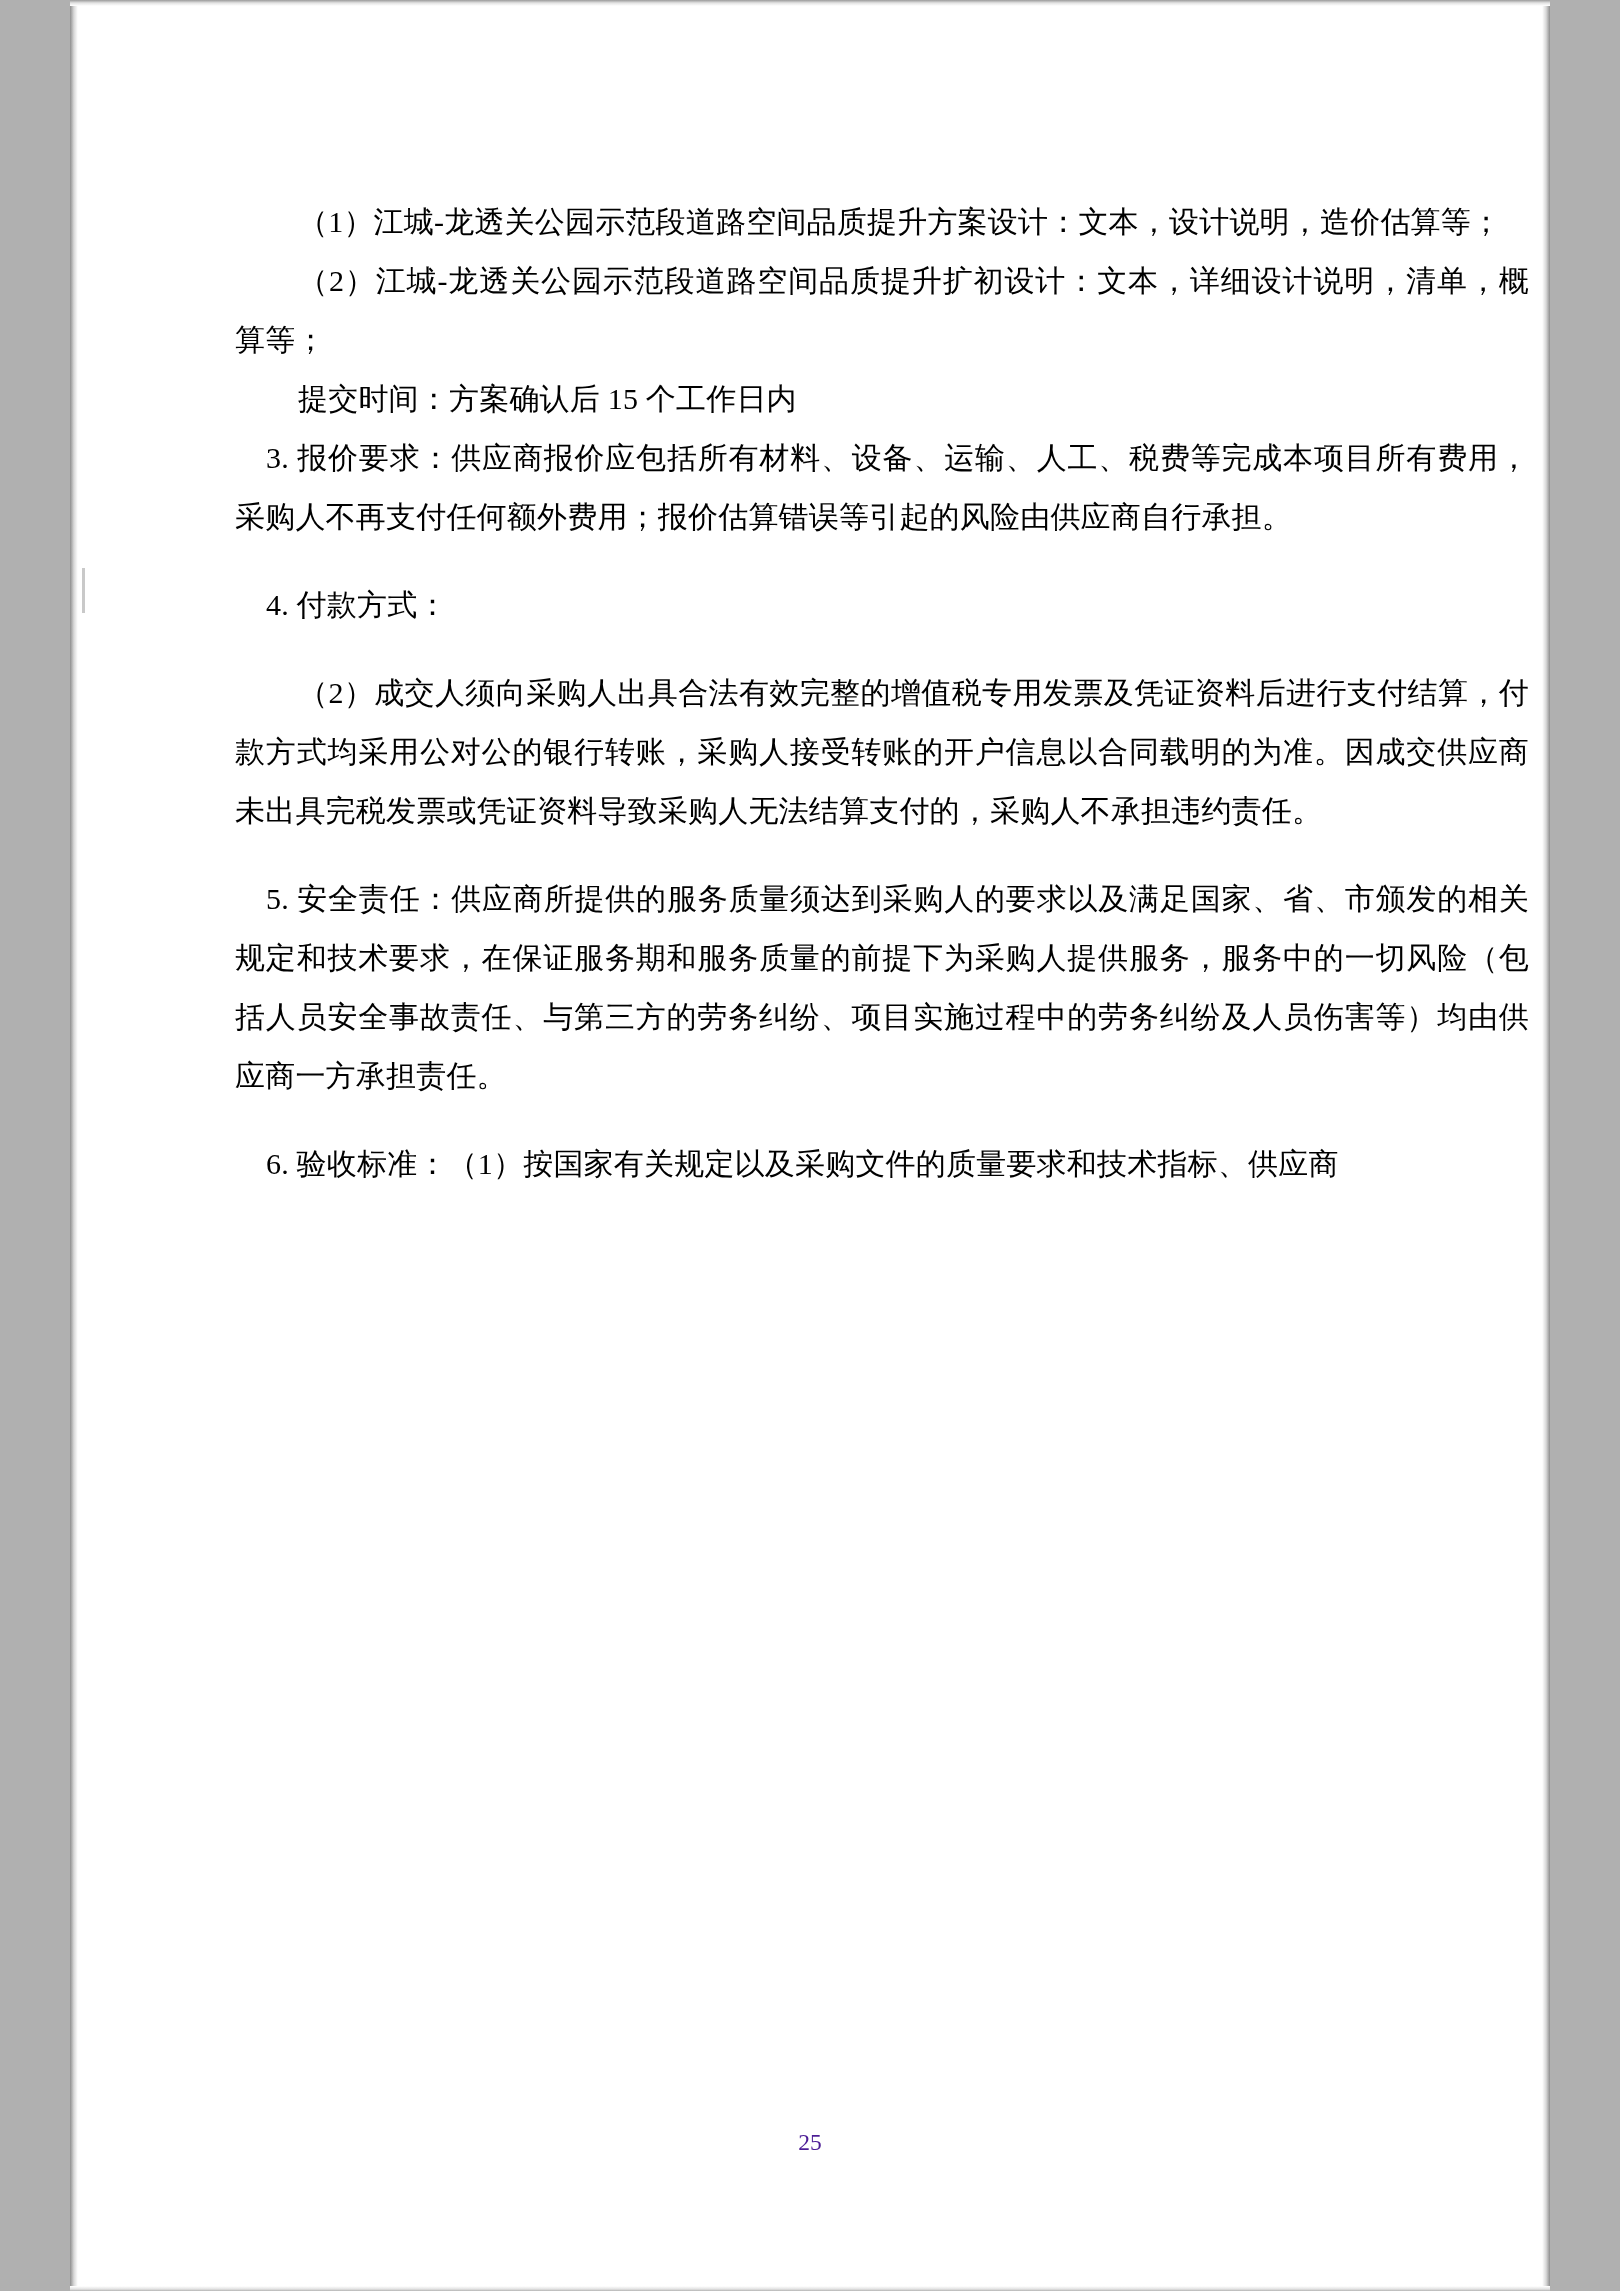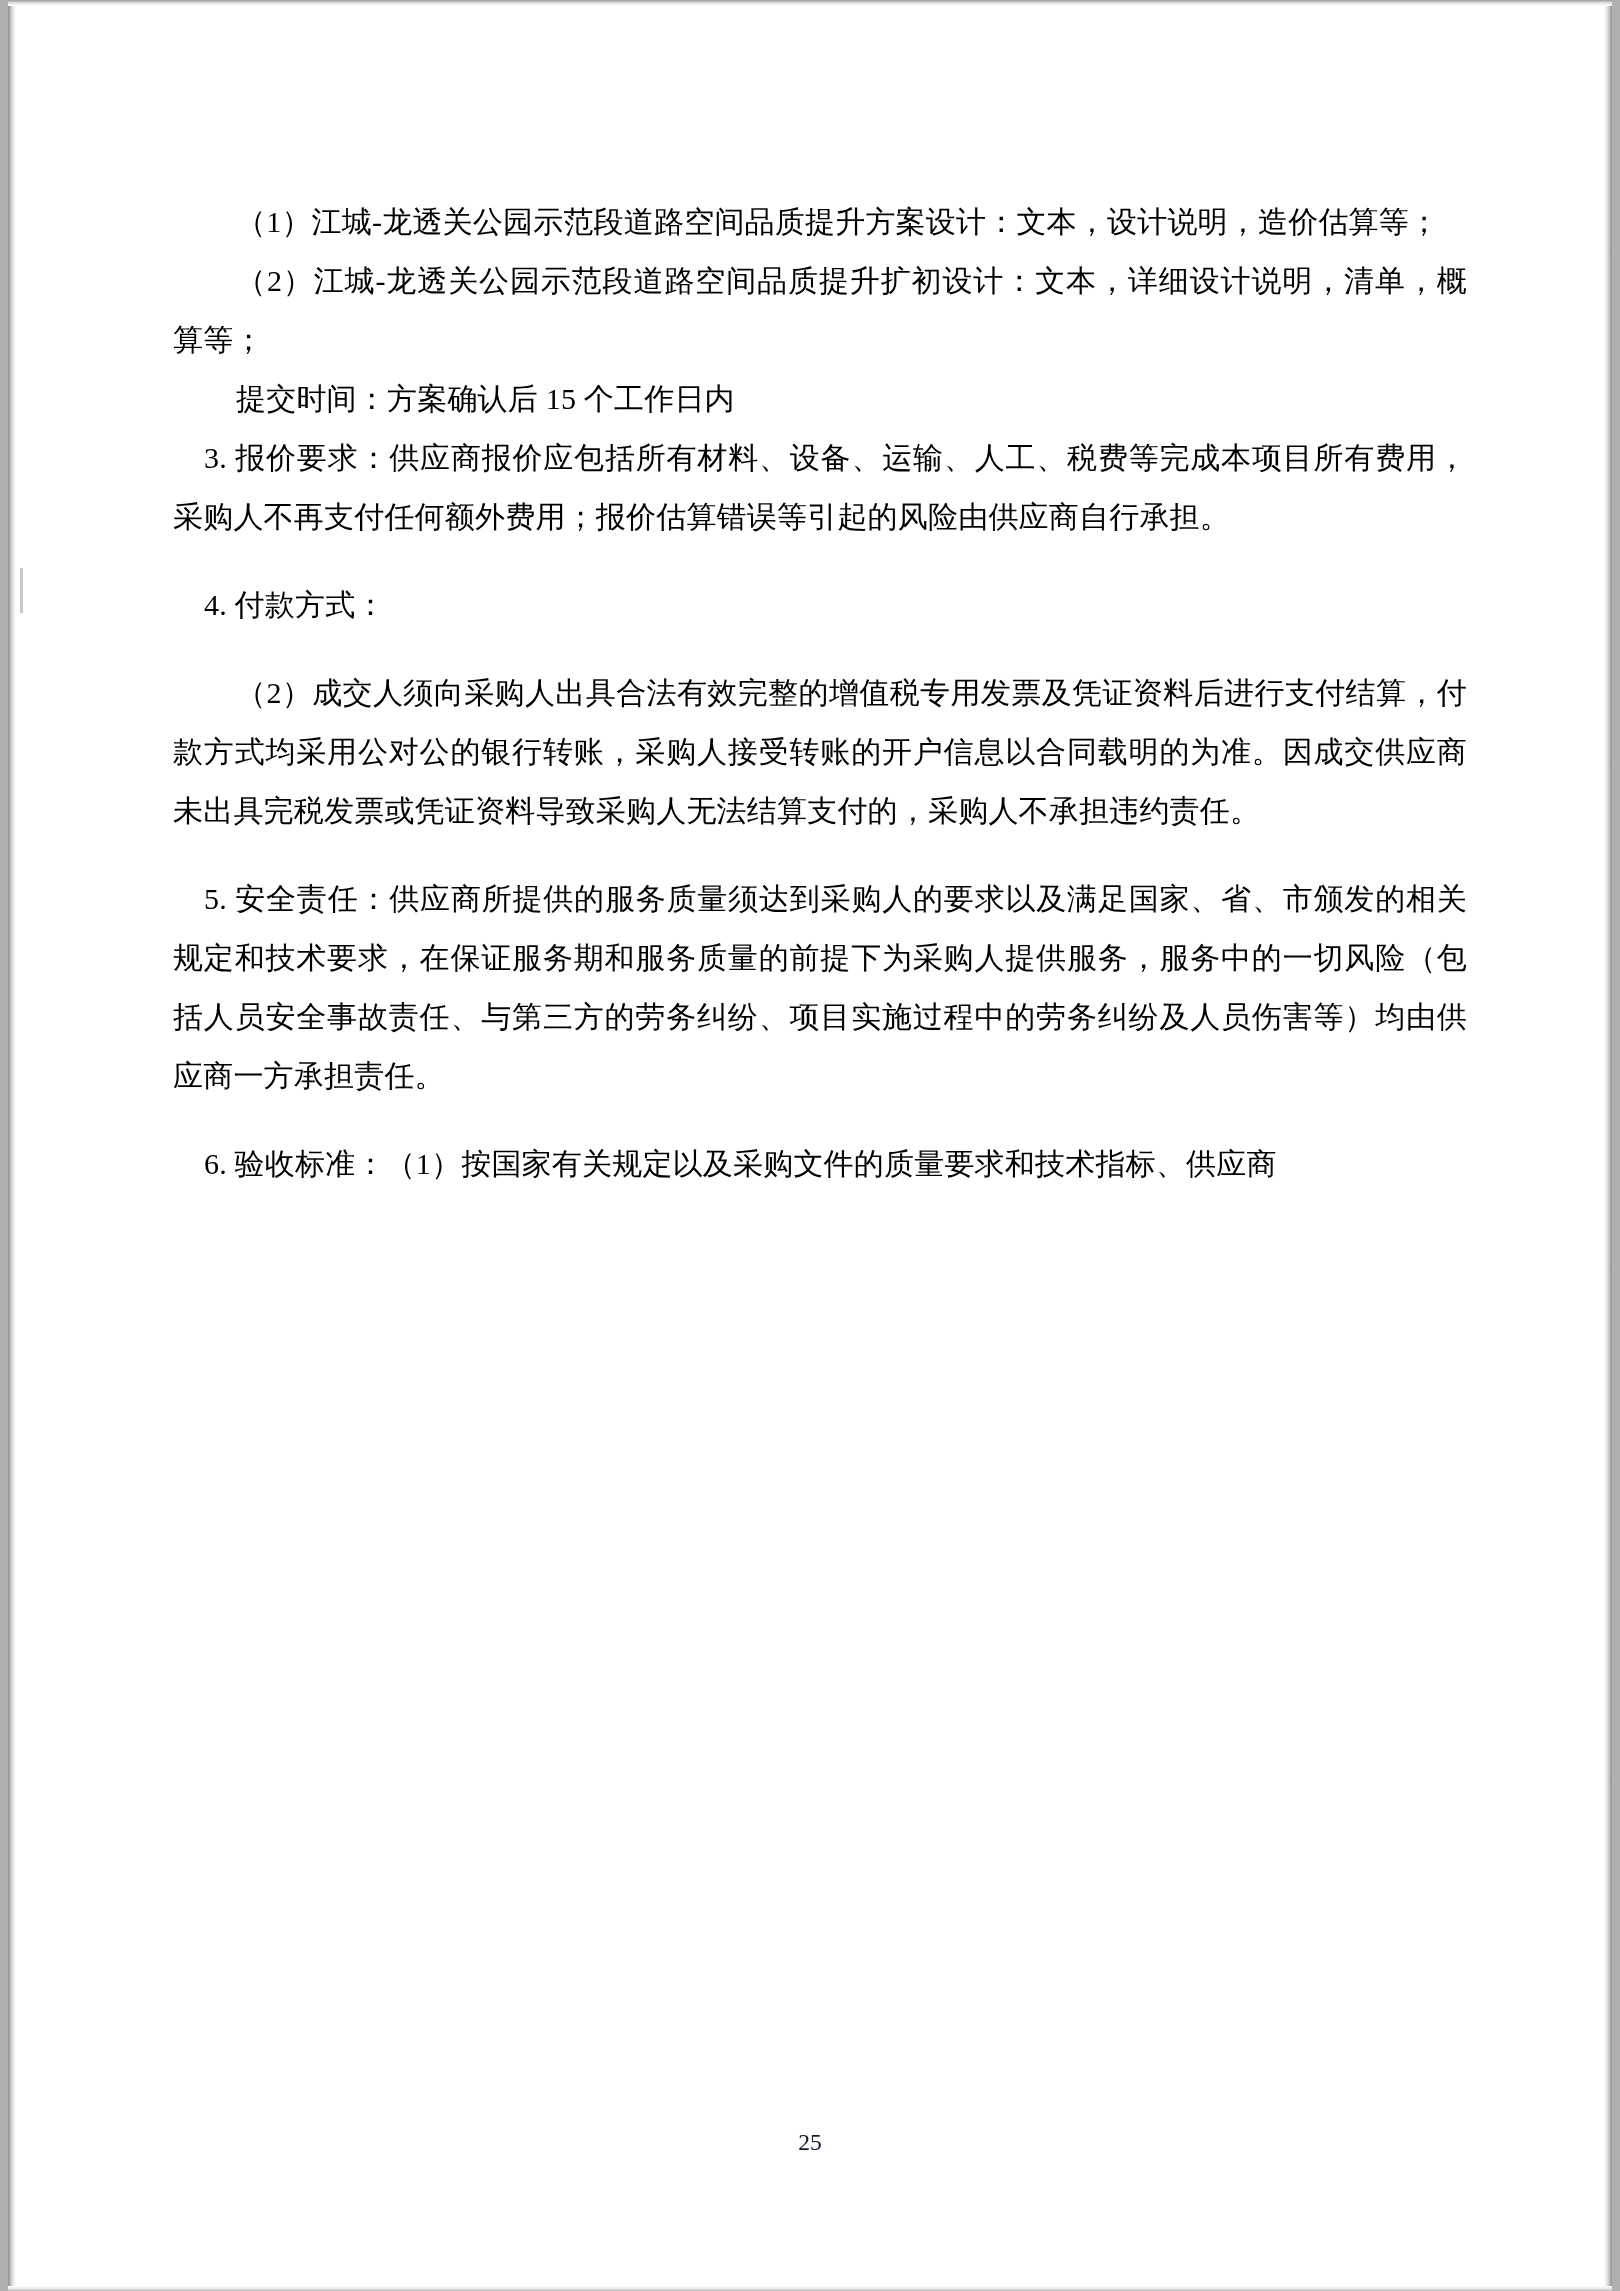"（1）江城-龙透关公园示范段道路空间品质提升方案设计：文本，设计说明，造价估算等" .page { width: 1604px -> 1480px }
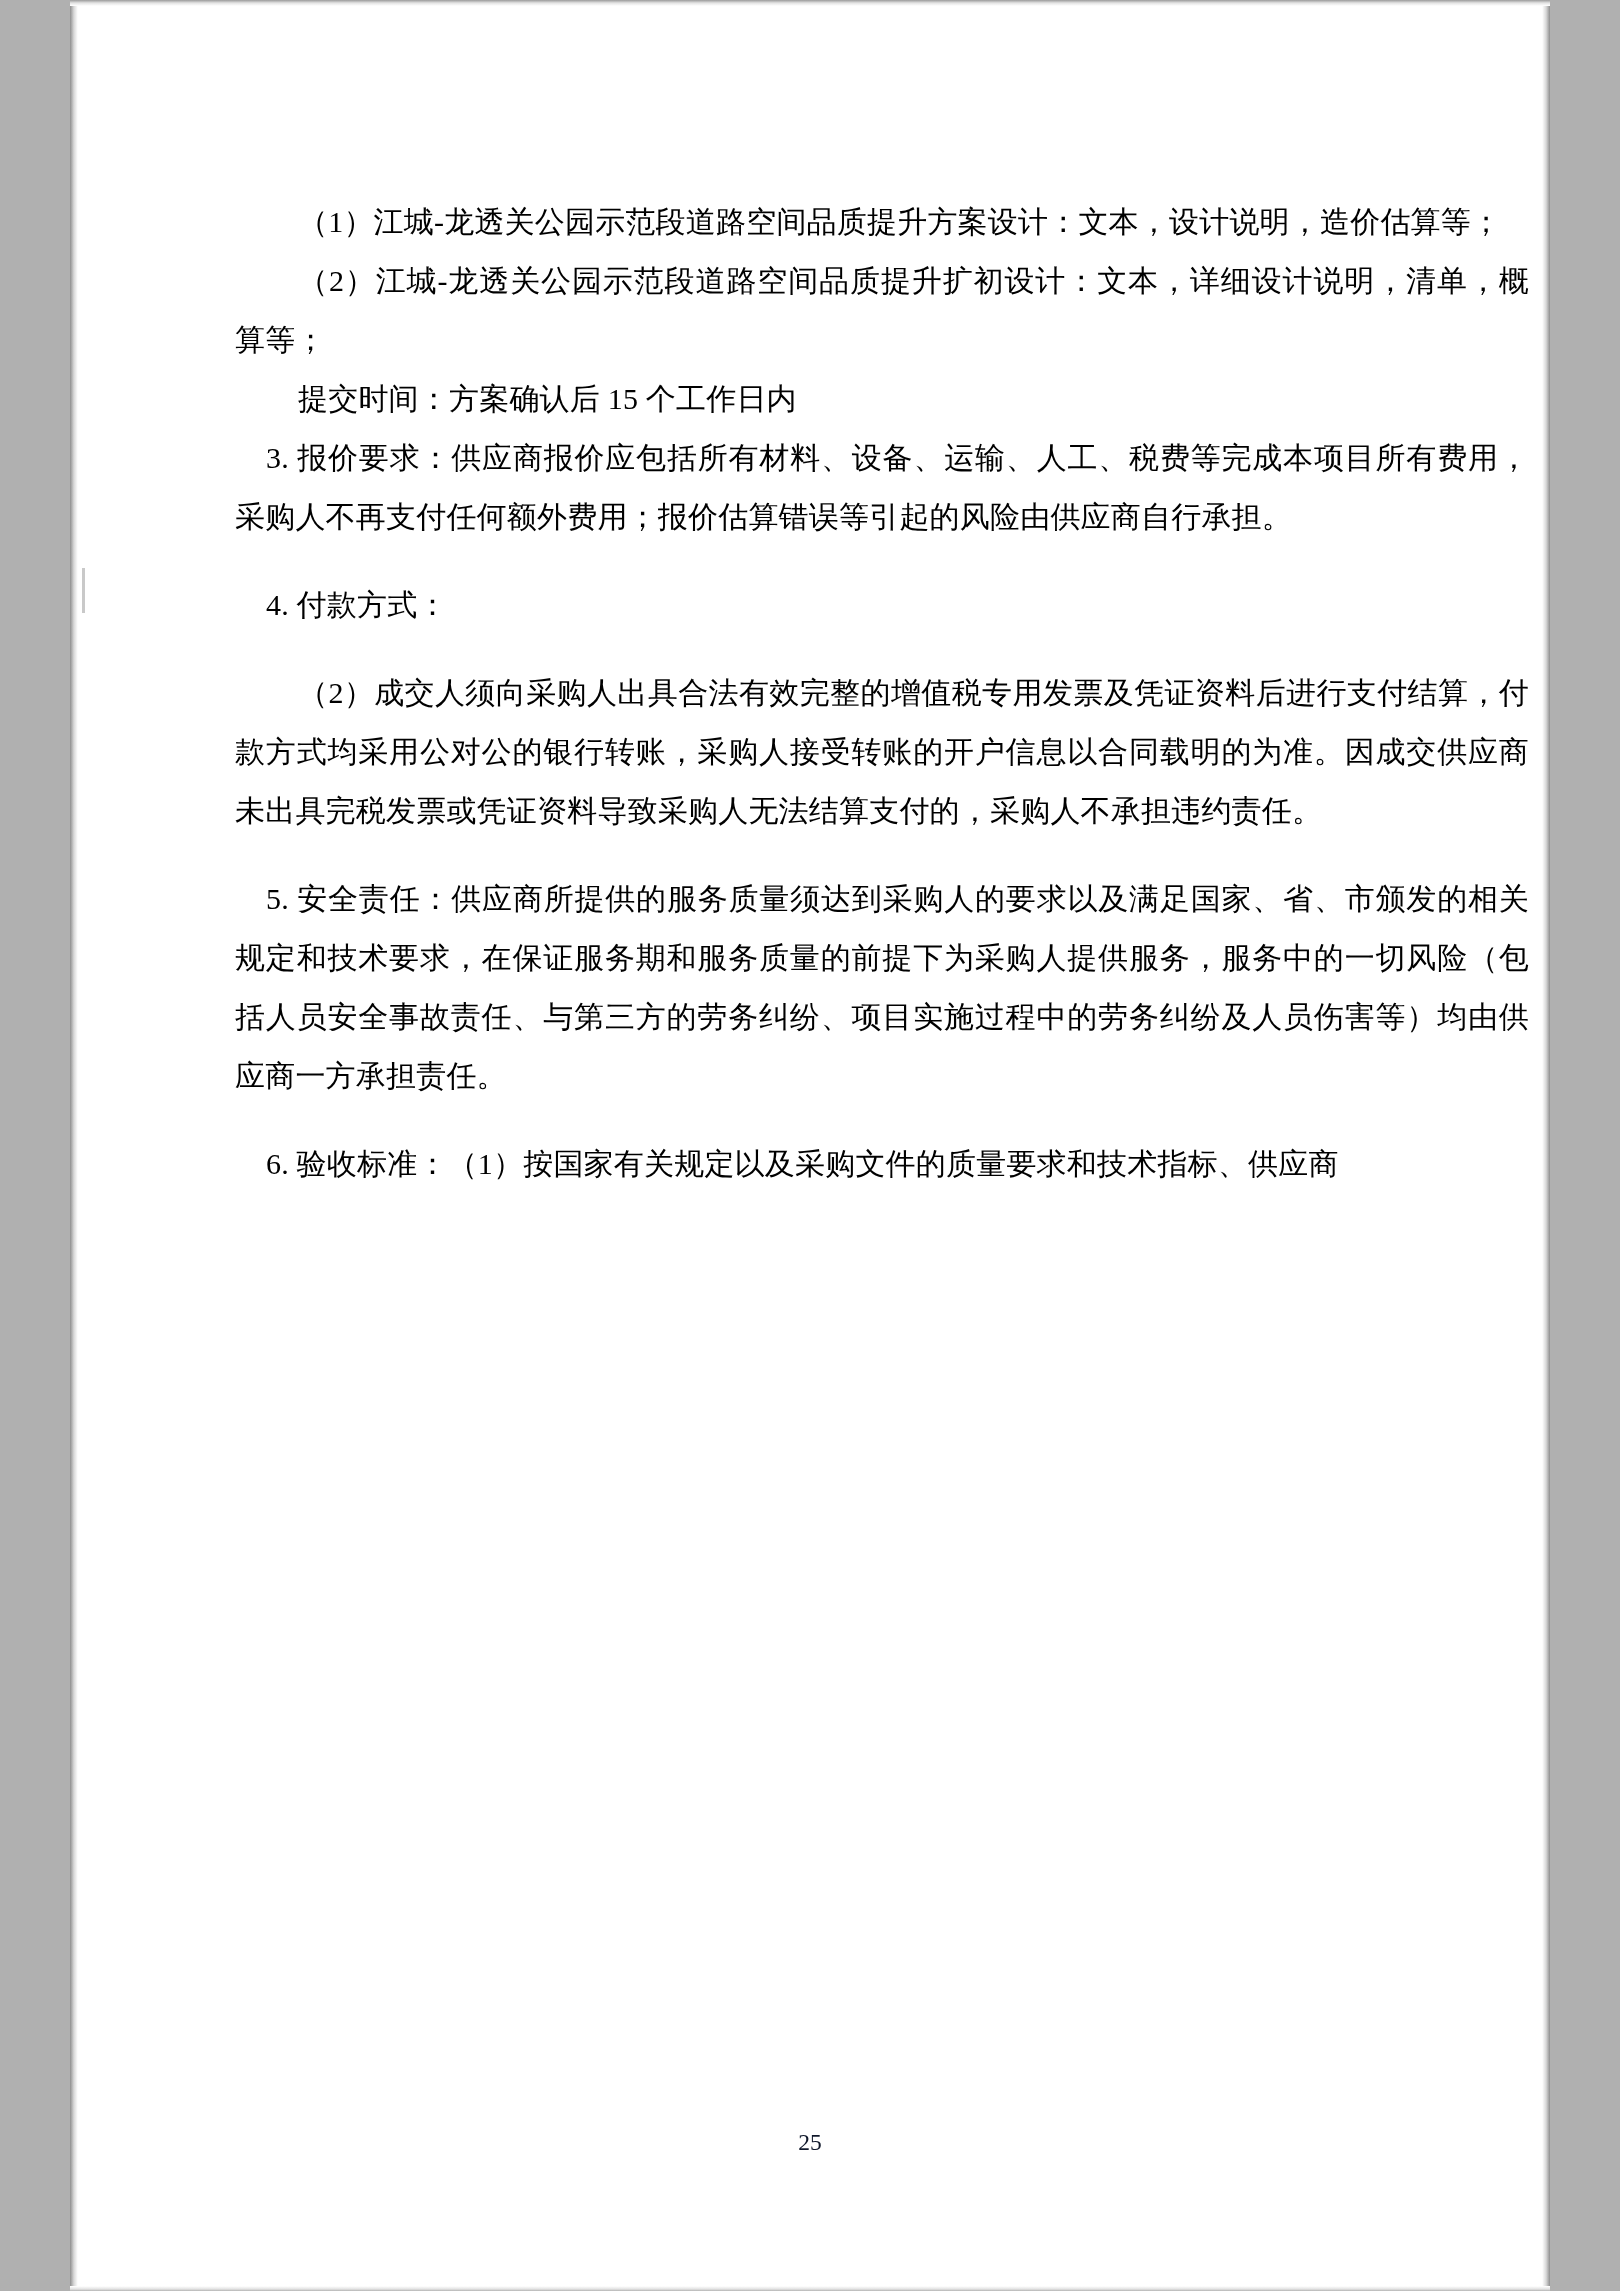"25" .page-number { color: #0f172a -> #4c1d95 }
